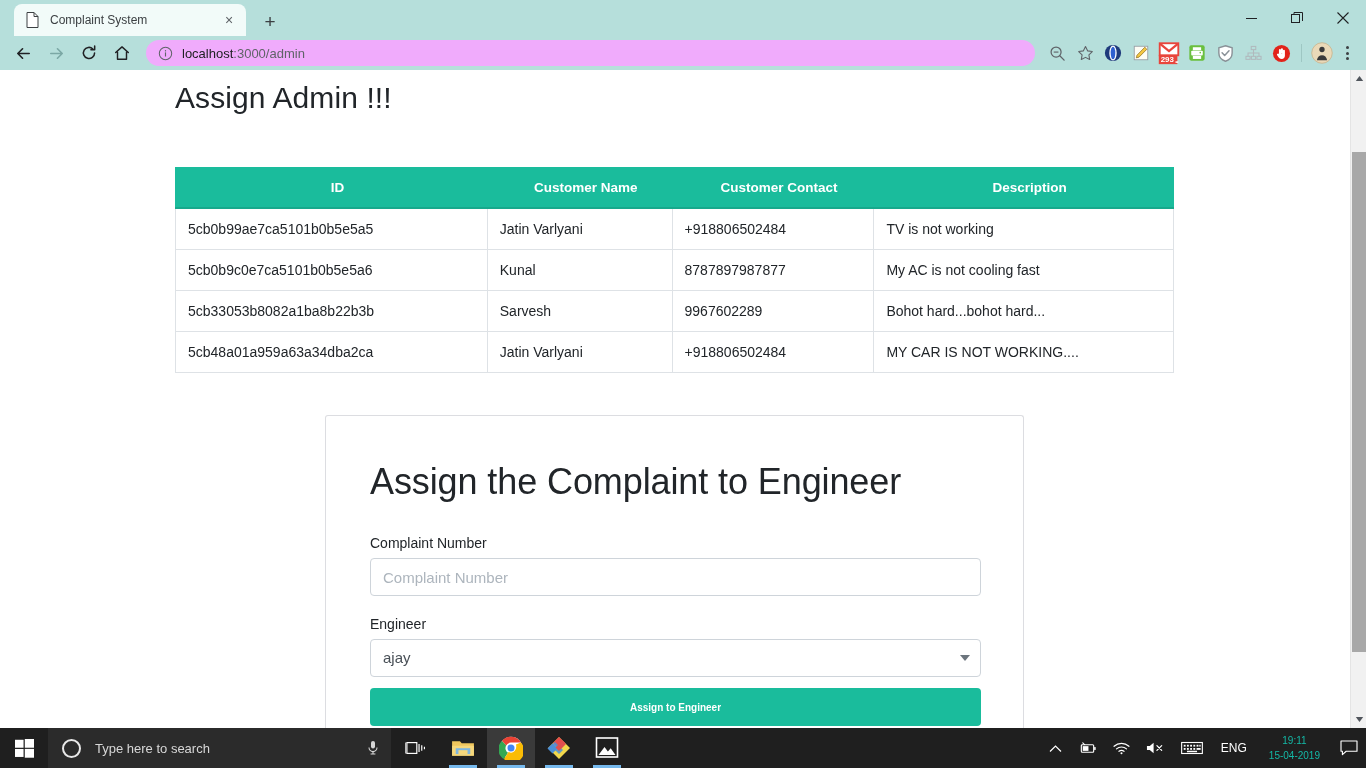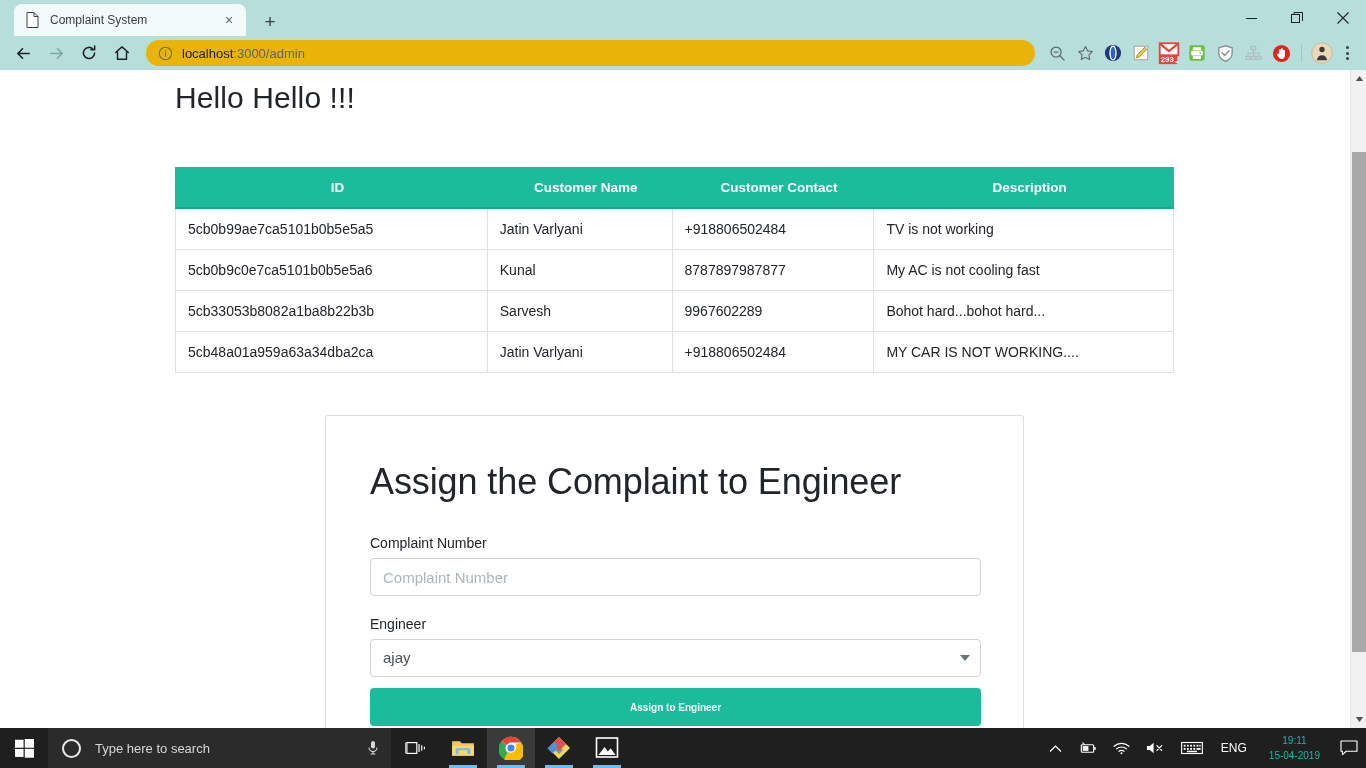"localhost:3000/admin" .omnibox { background: #eab308 -> #f0abfc }
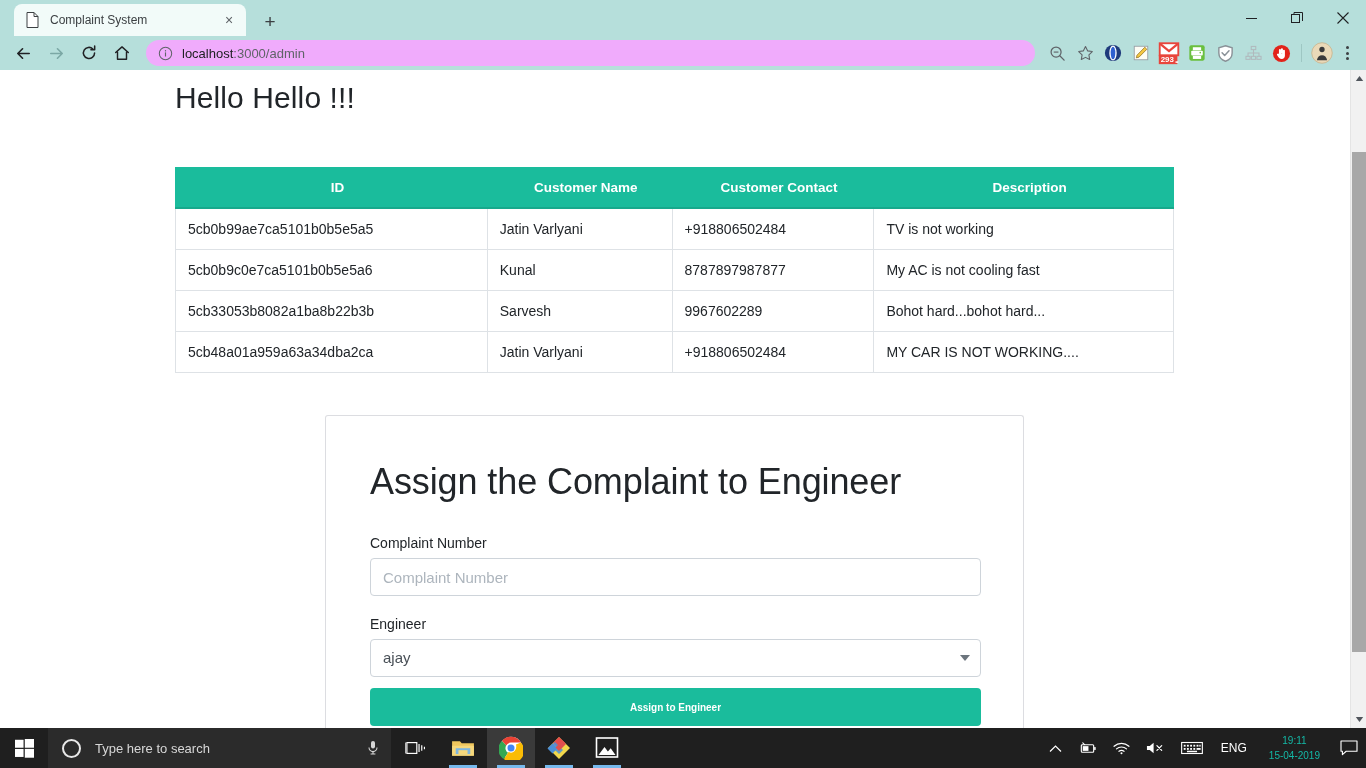"Hello Hello !!!" h1.greeting { text: Hello Hello -> Assign Admin }
